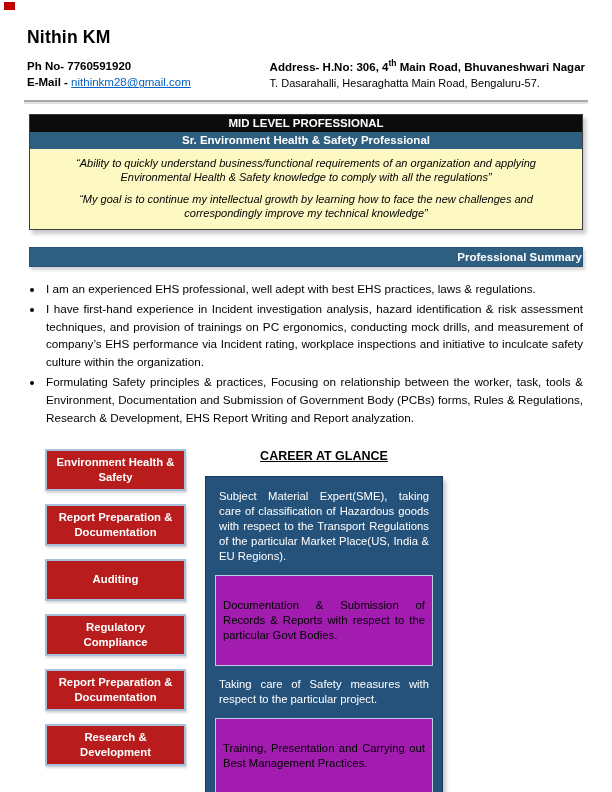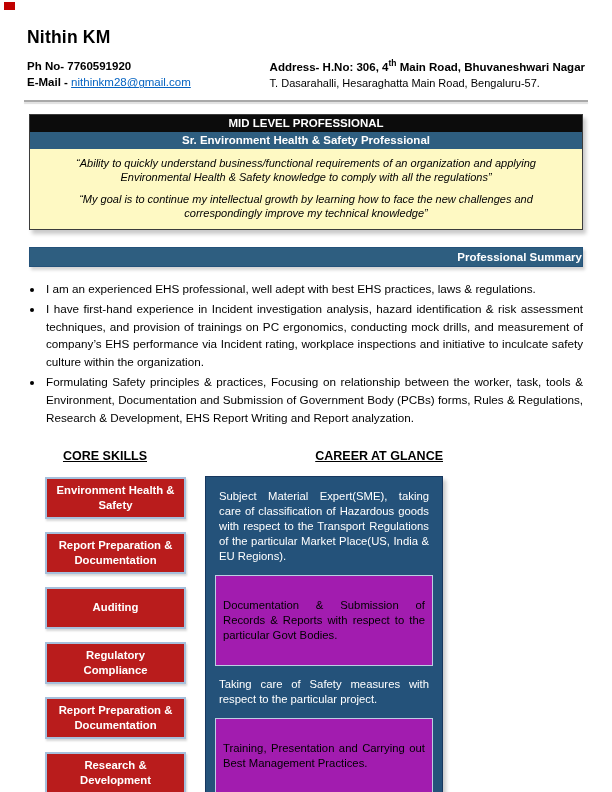"CORE SKILLS" div.col-heading { html: <div>CORE SKILLS</div> -> none }
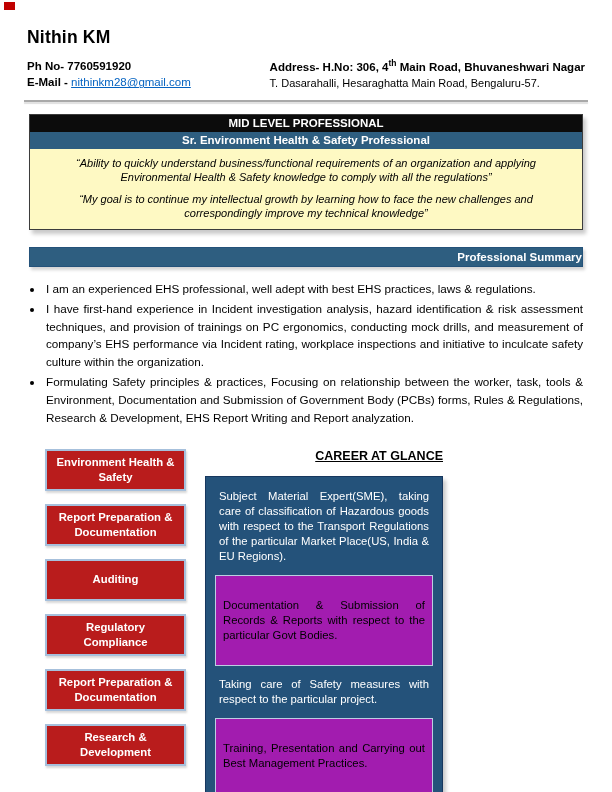"CAREER AT GLANCE" .col-right .col-heading { text-align: right -> none }
